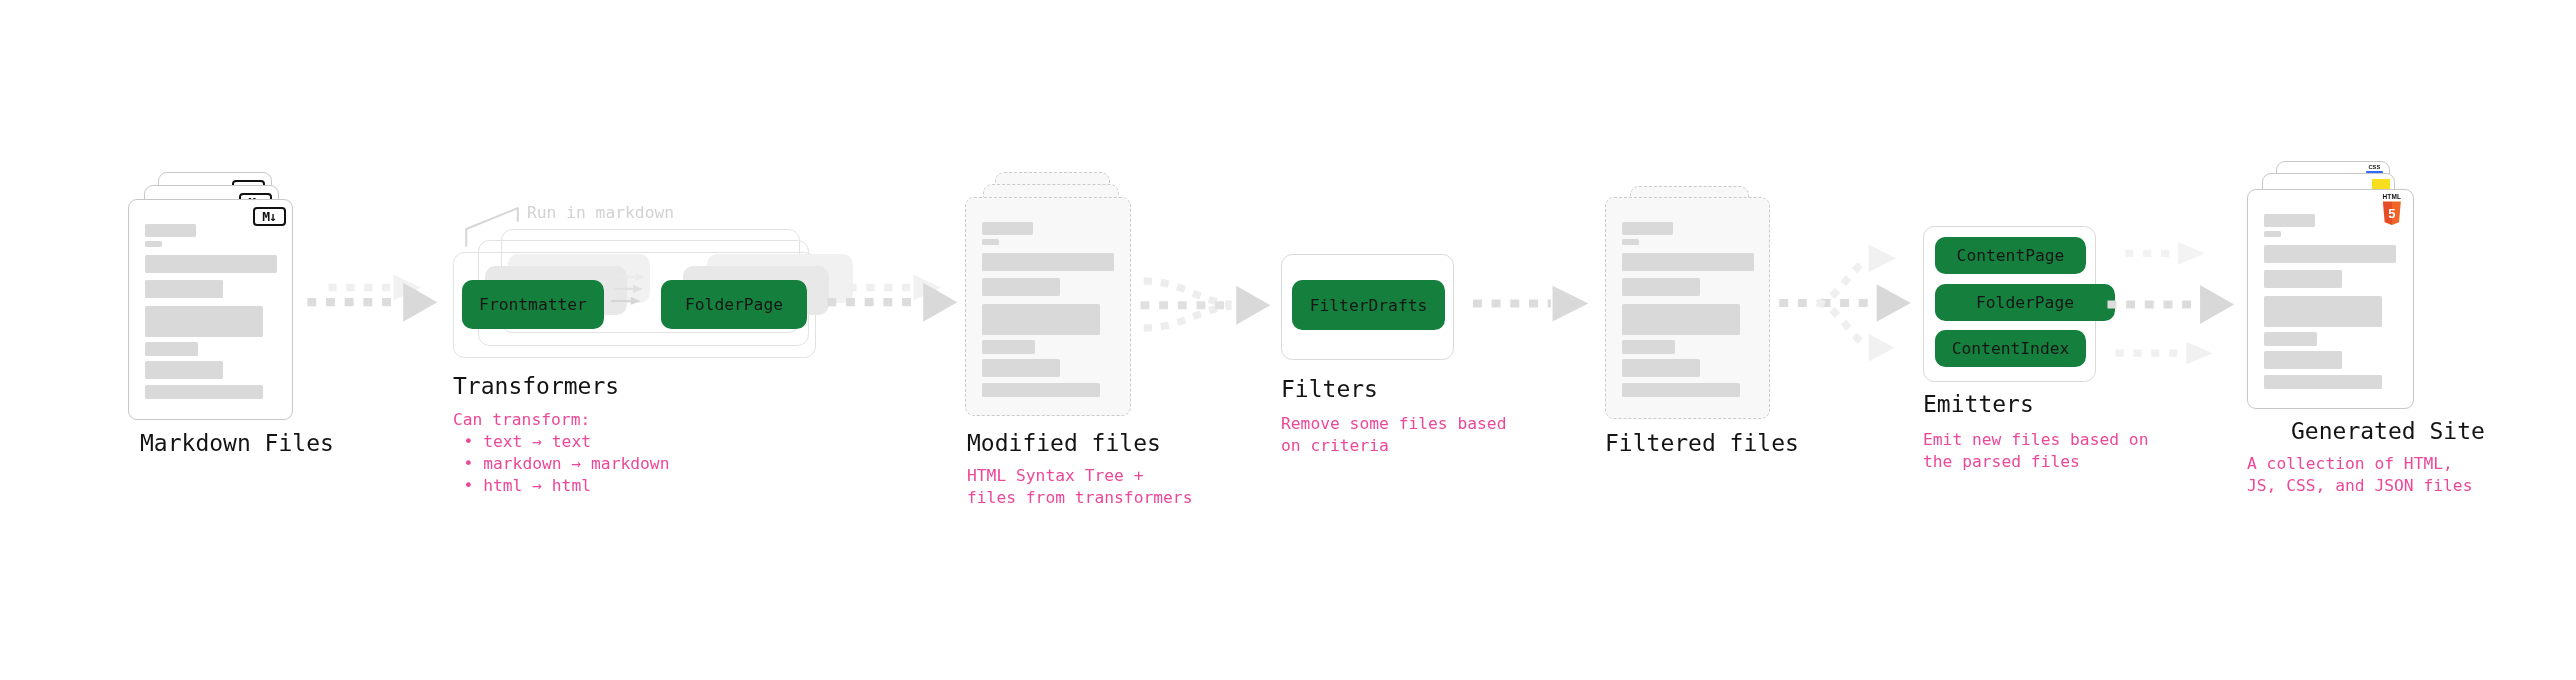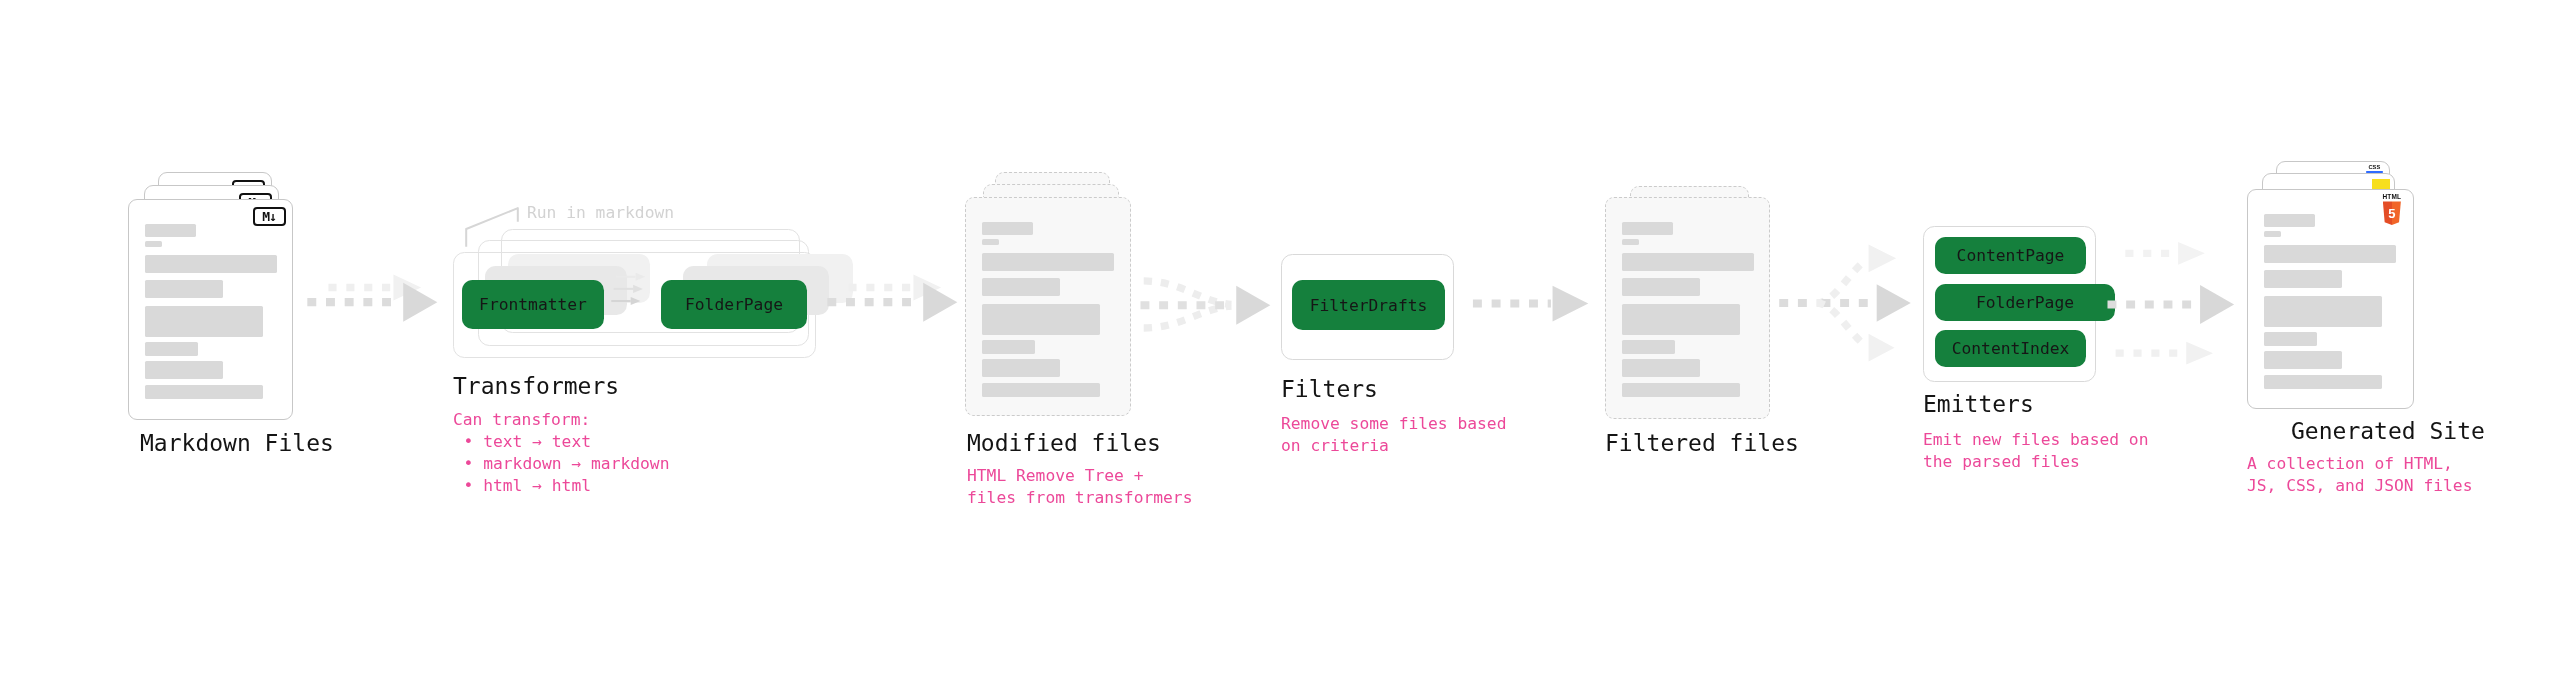"HTML Remove Tree +" div { text: Remove -> Syntax }
